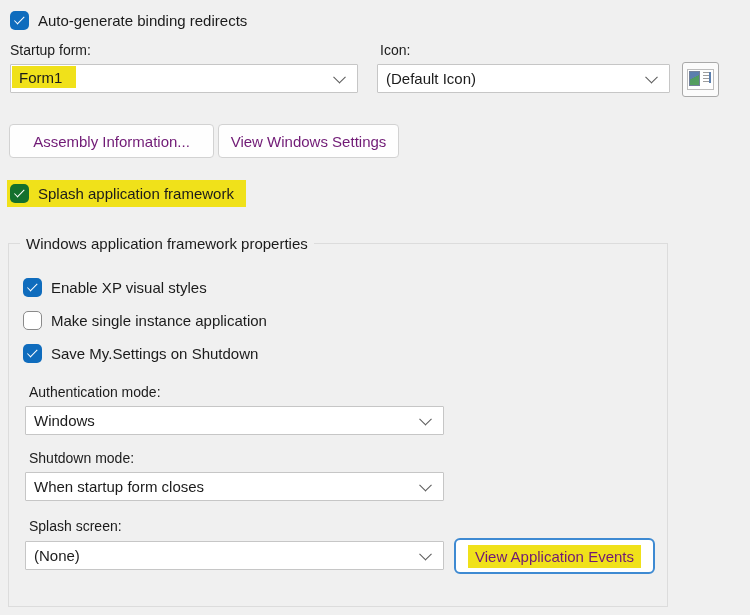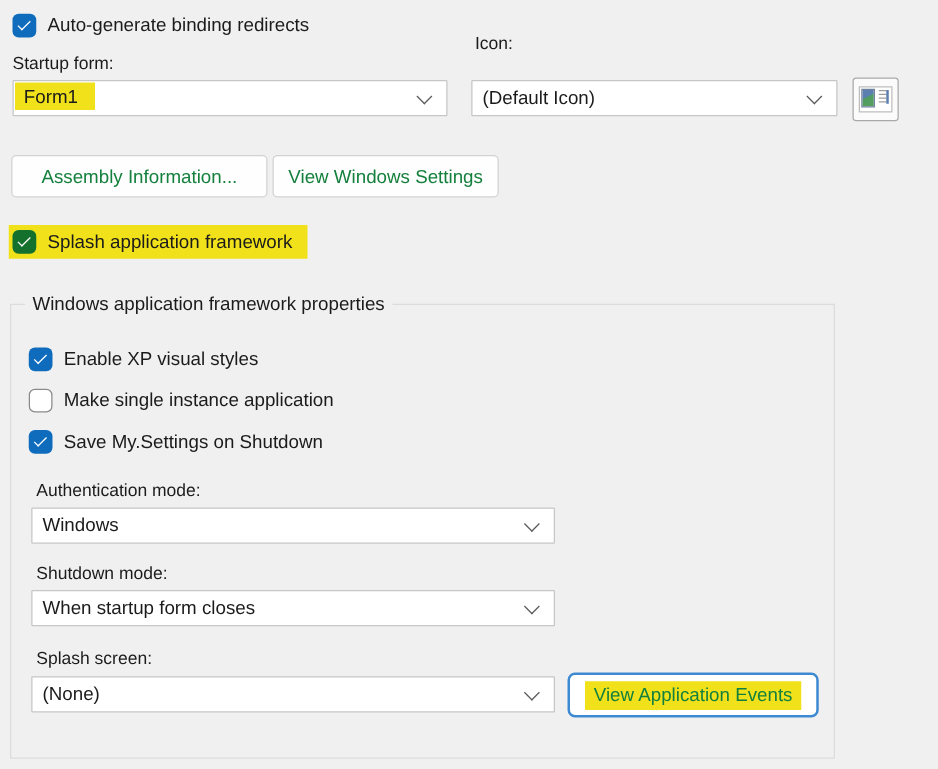"Icon:" div.abs { top: 25px -> 41px }
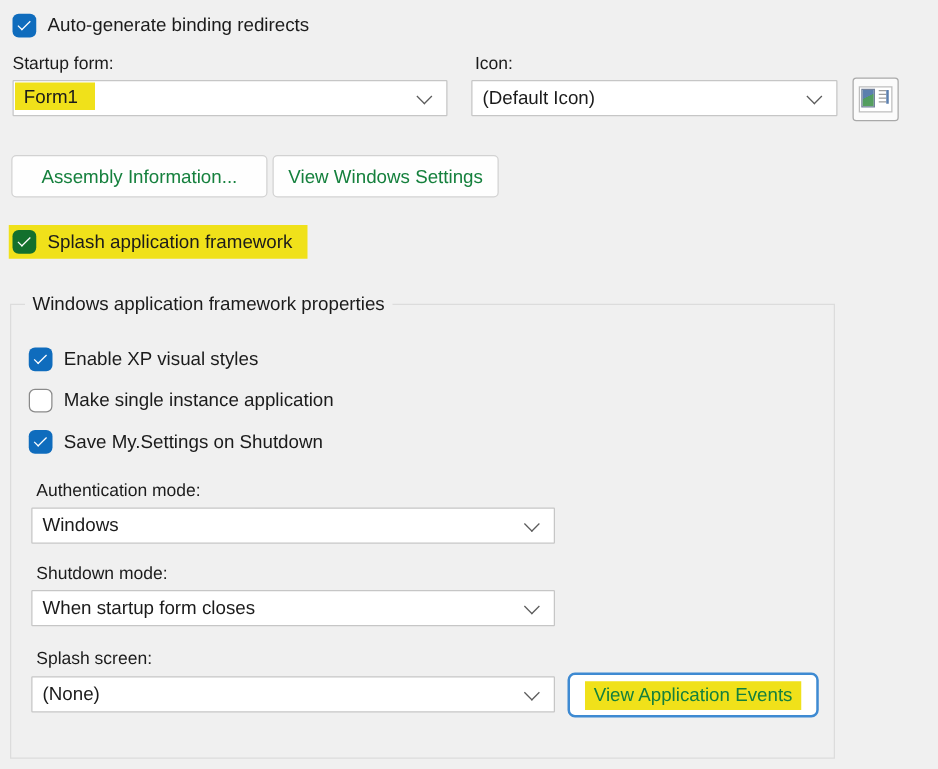"Assembly Information..." .btn { color: #15803d -> #701a75 }
